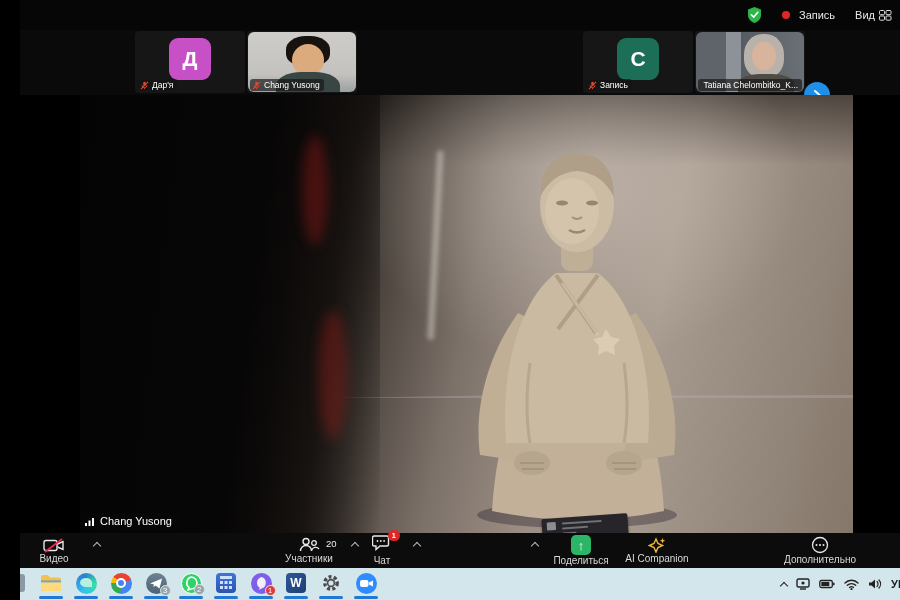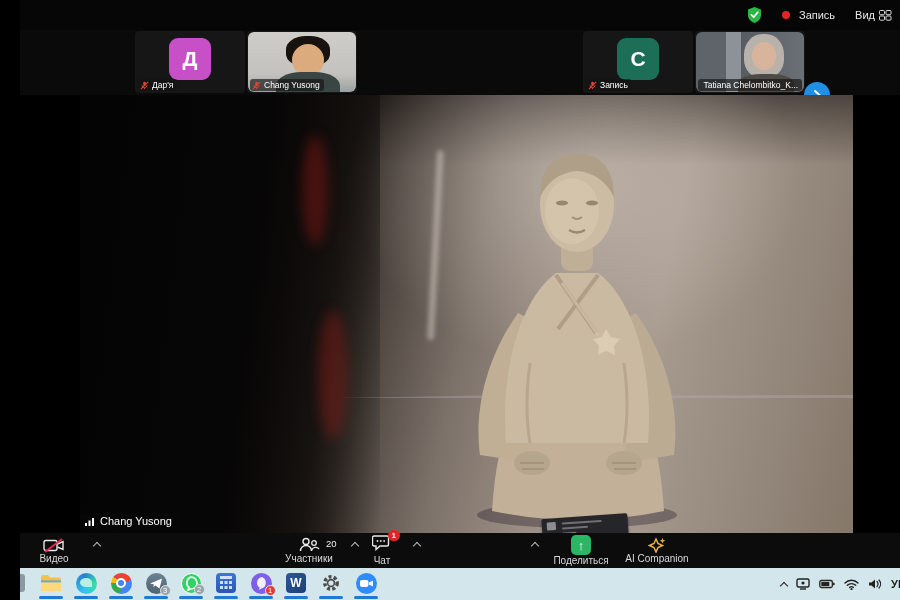"Дополнительно" div.tool { html: none -> <div> <svg> <circle></circle> <circle></circle> <circle></circle> <circle></circle> </svg> <span>Дополнительно</span> </div> }
